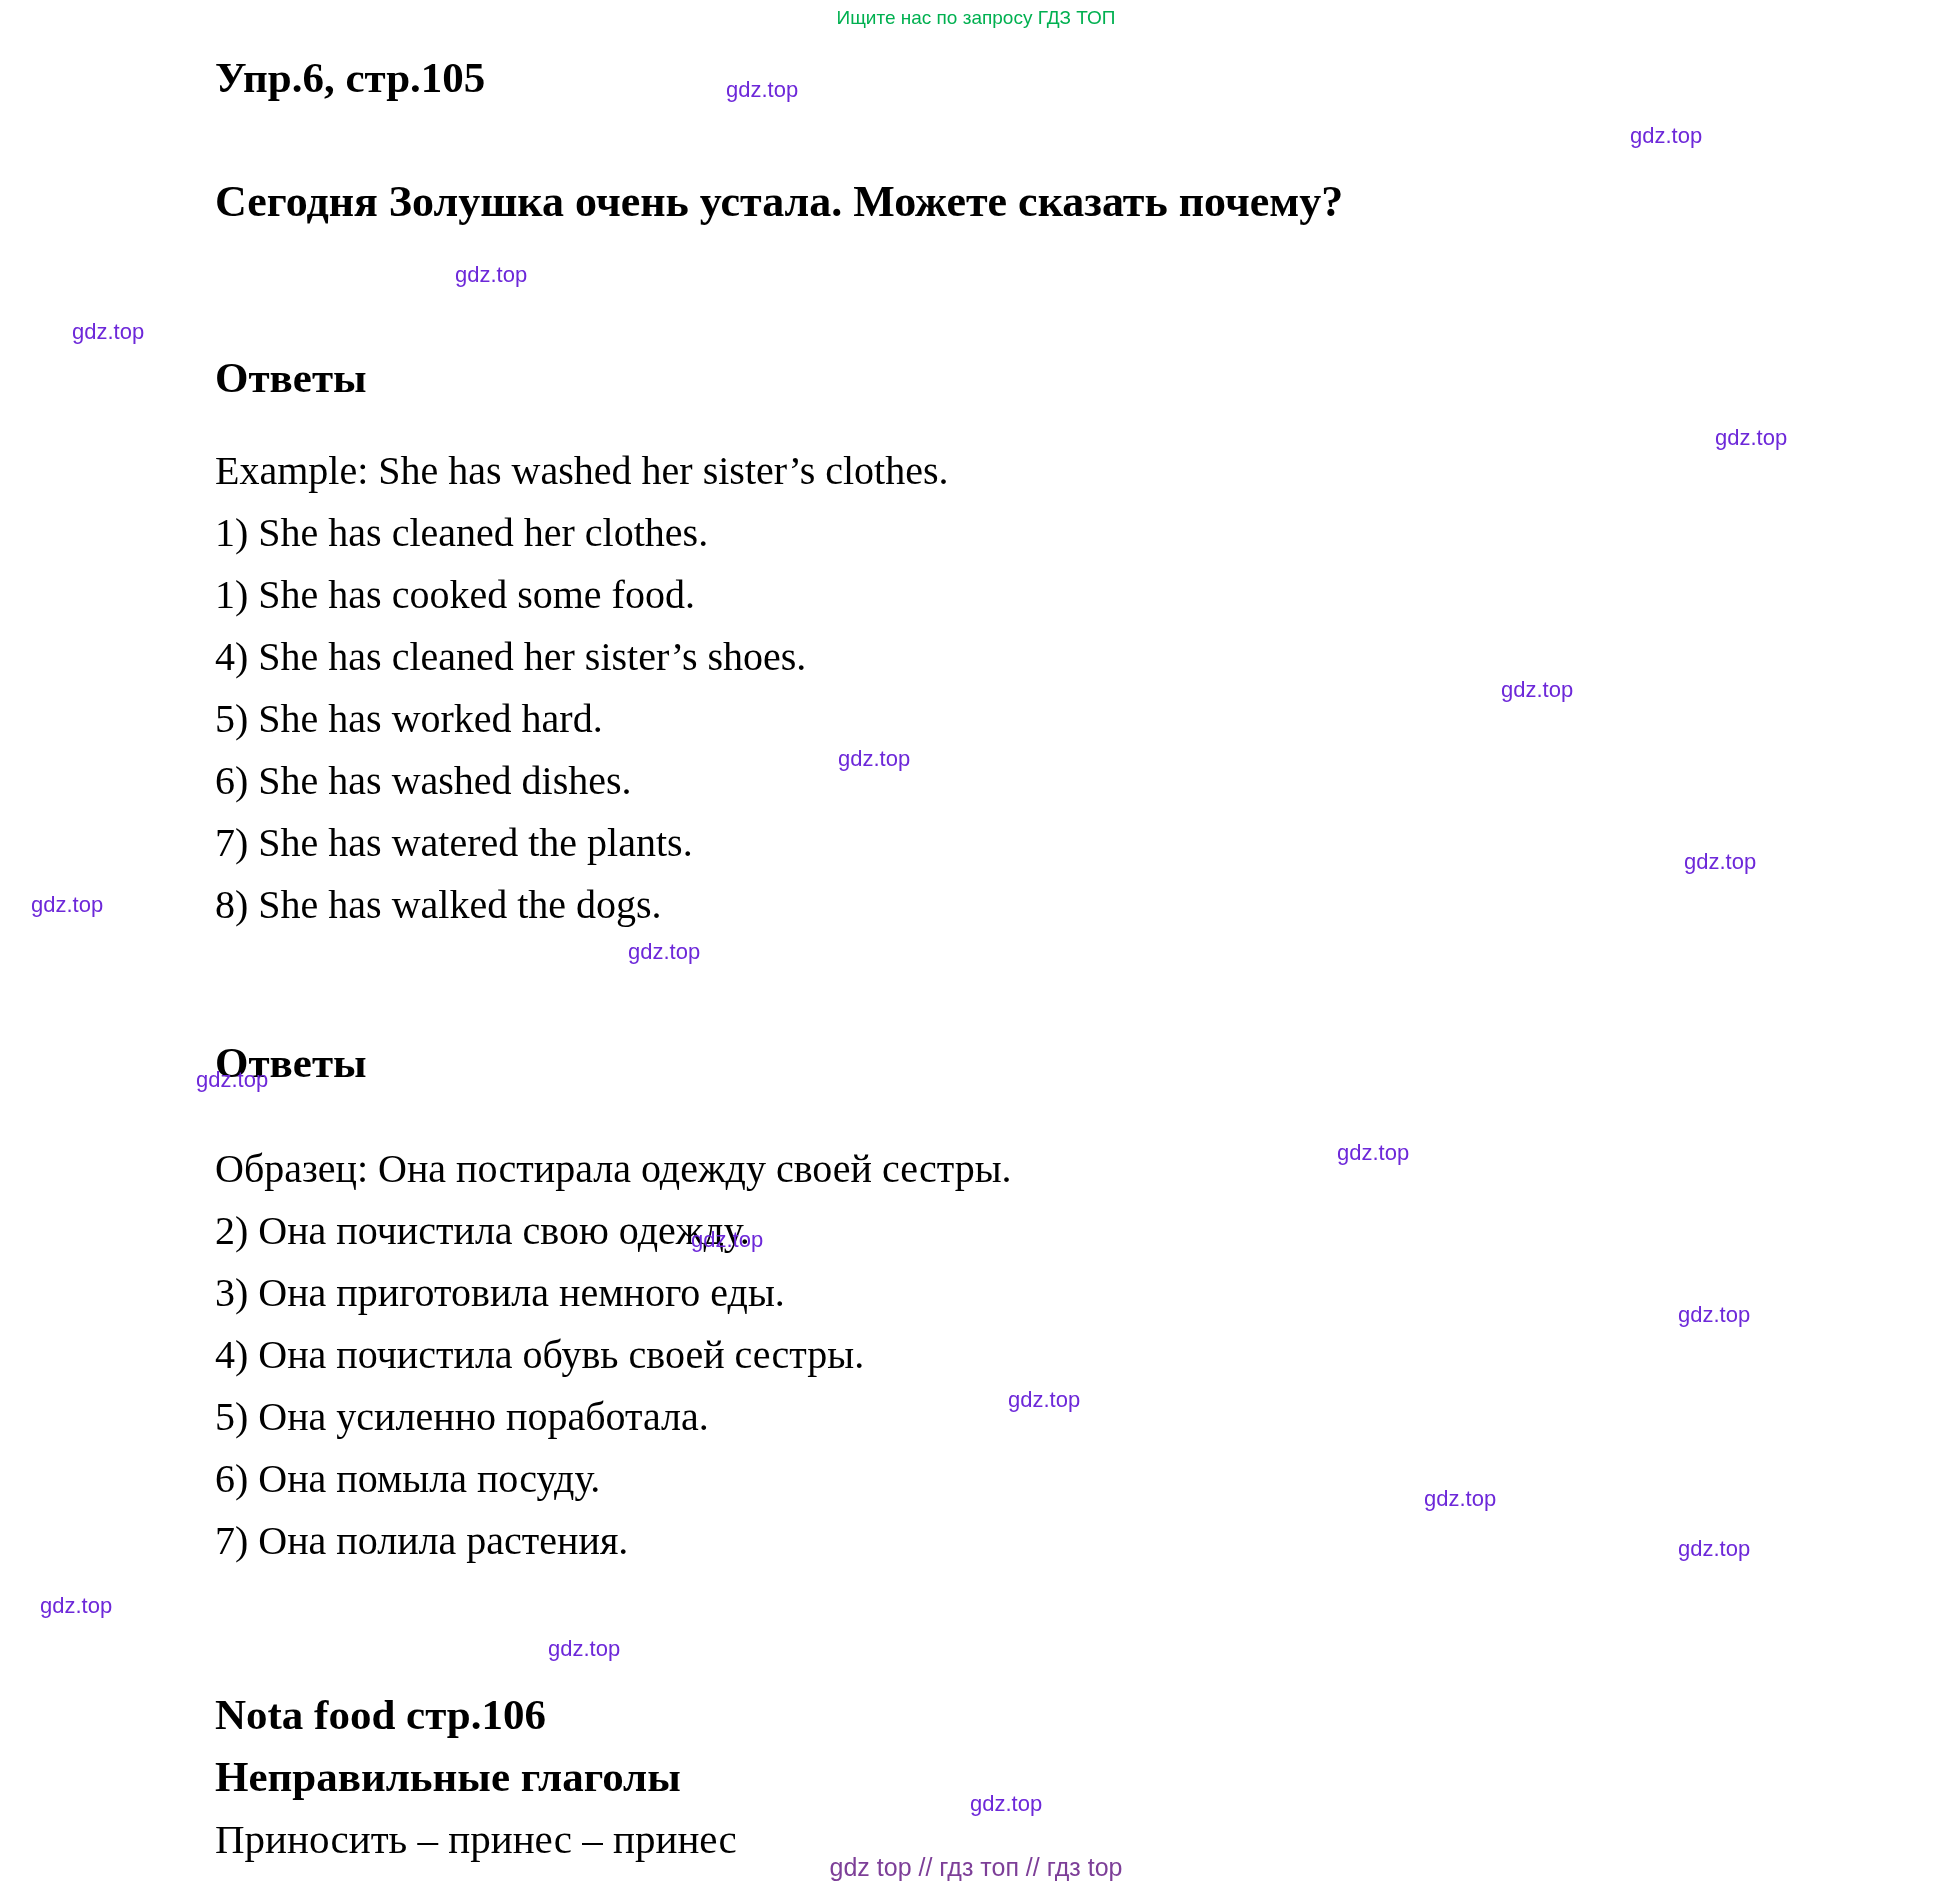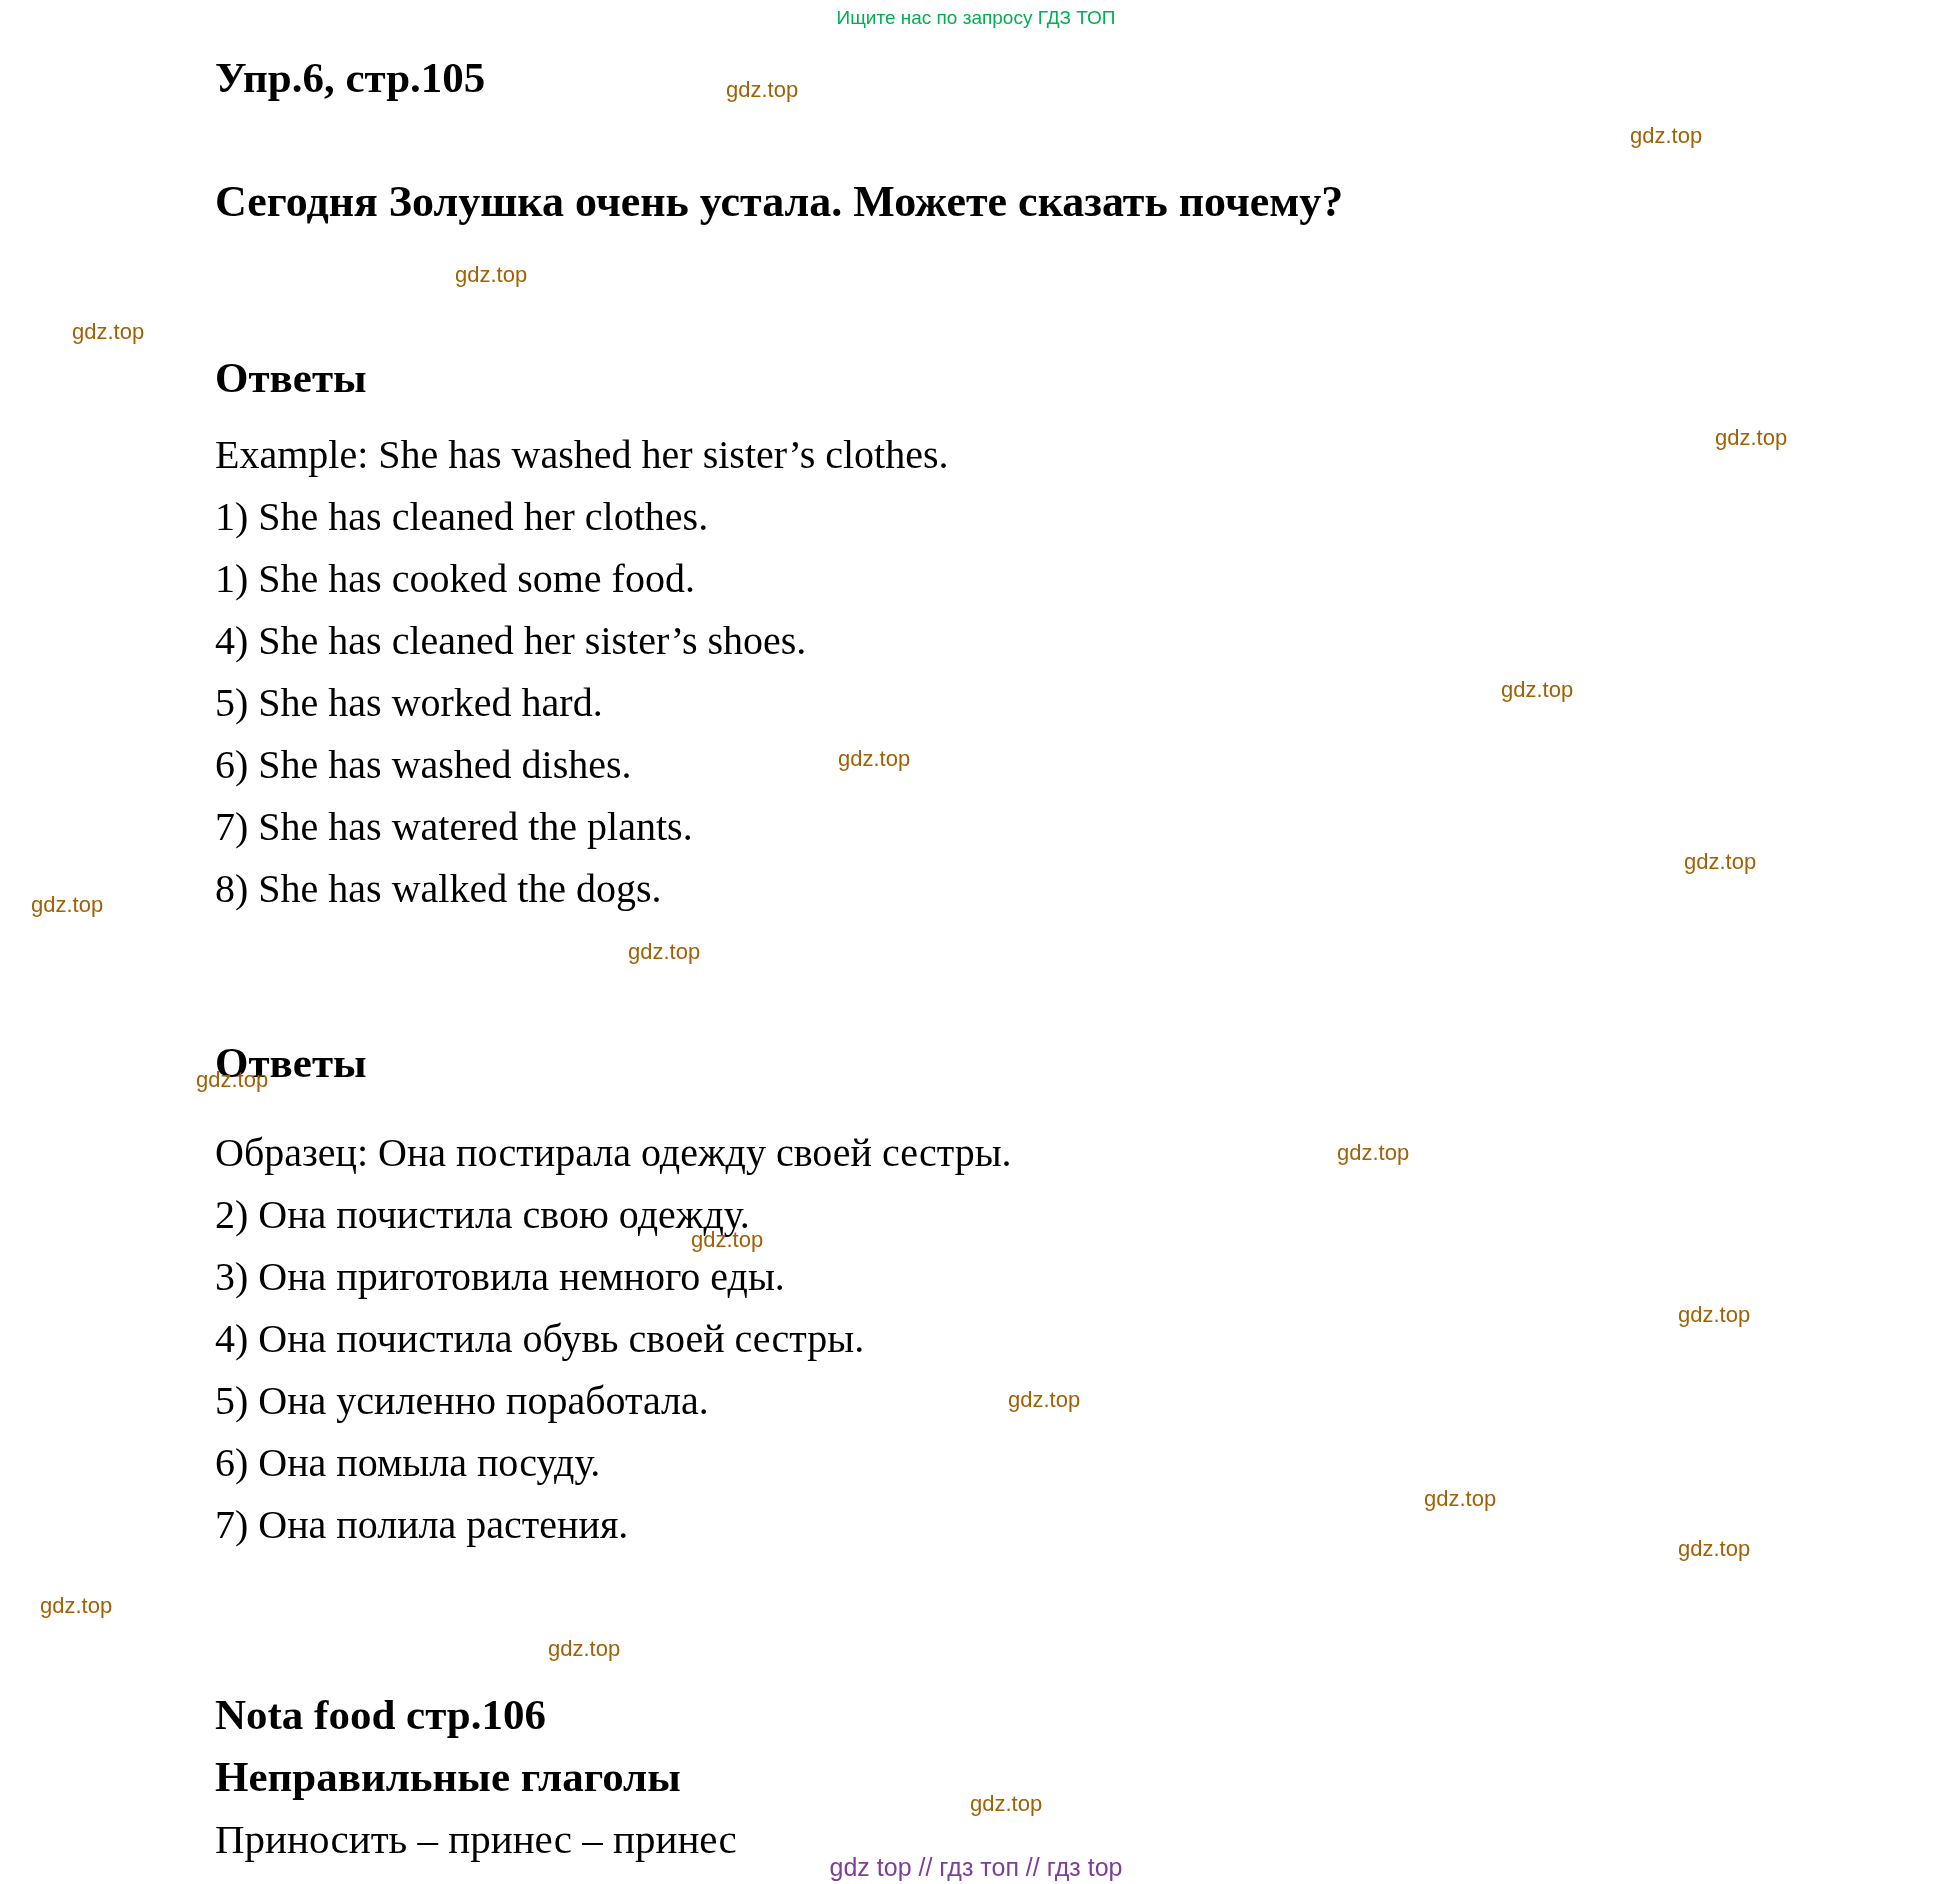"gdz.top" .wm { color: #a16207 -> #6d28d9 }
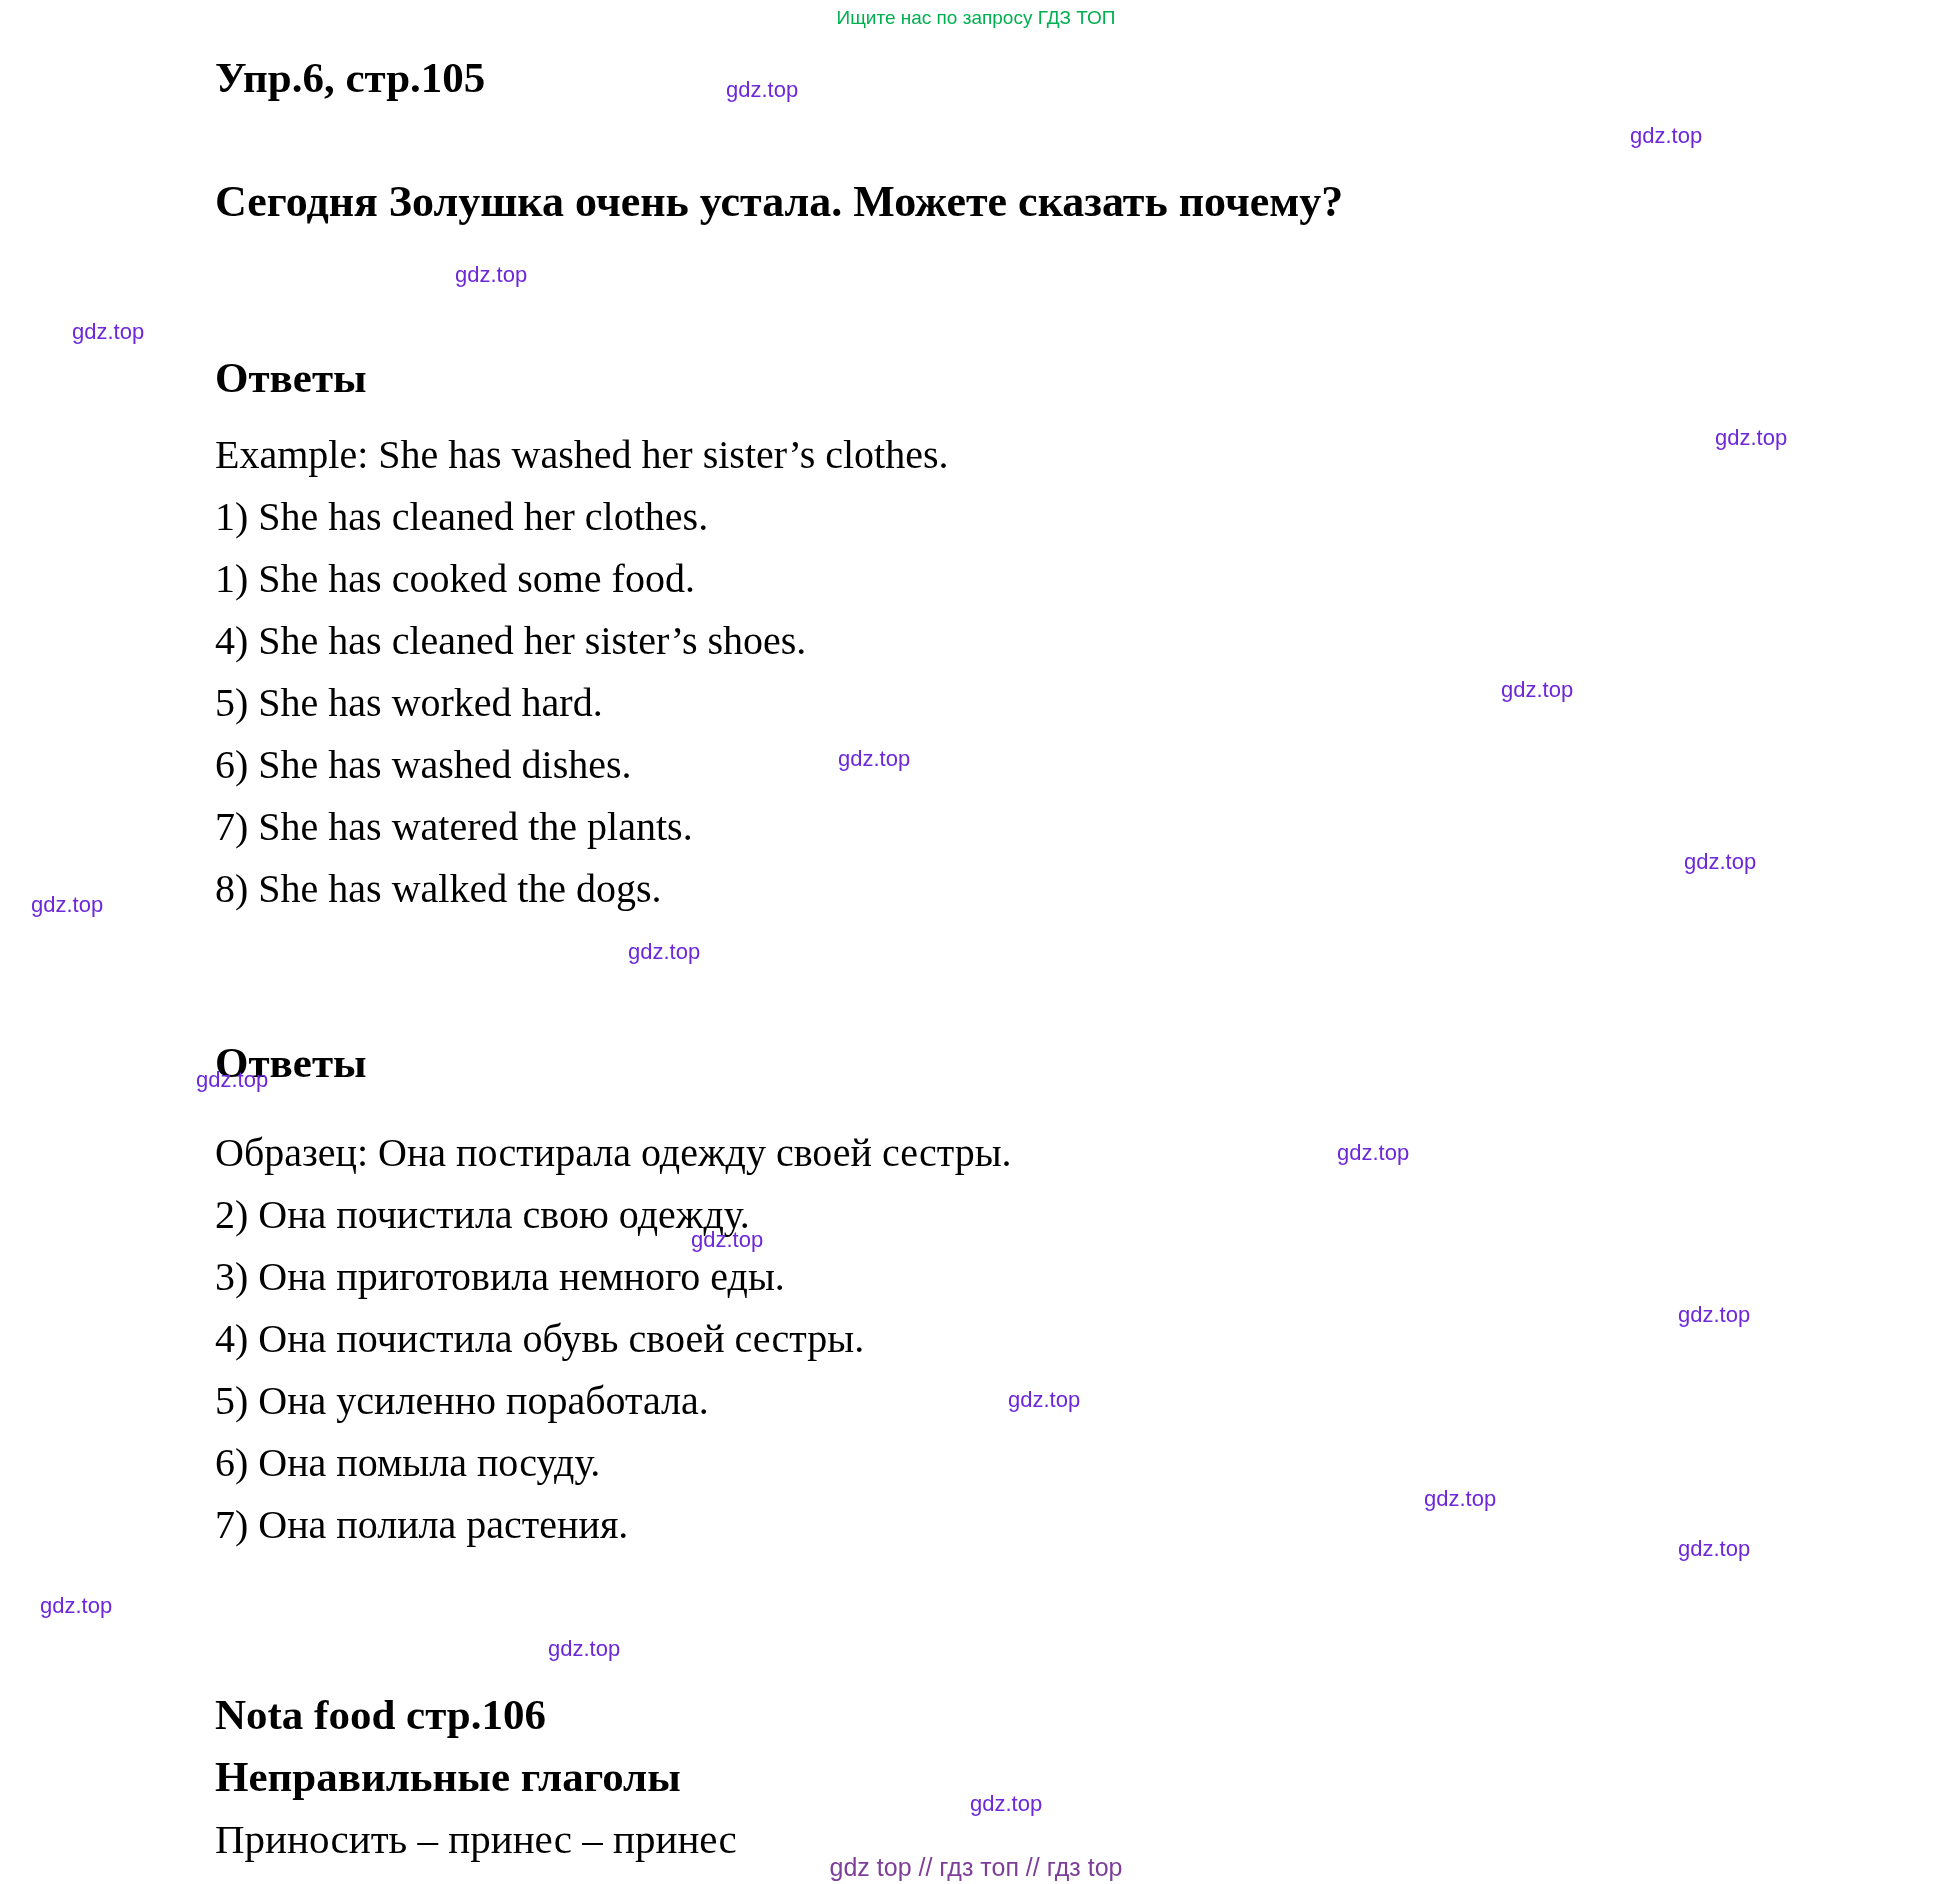"Example: She has washed her" .answer-list { margin-top: none -> 16px }
